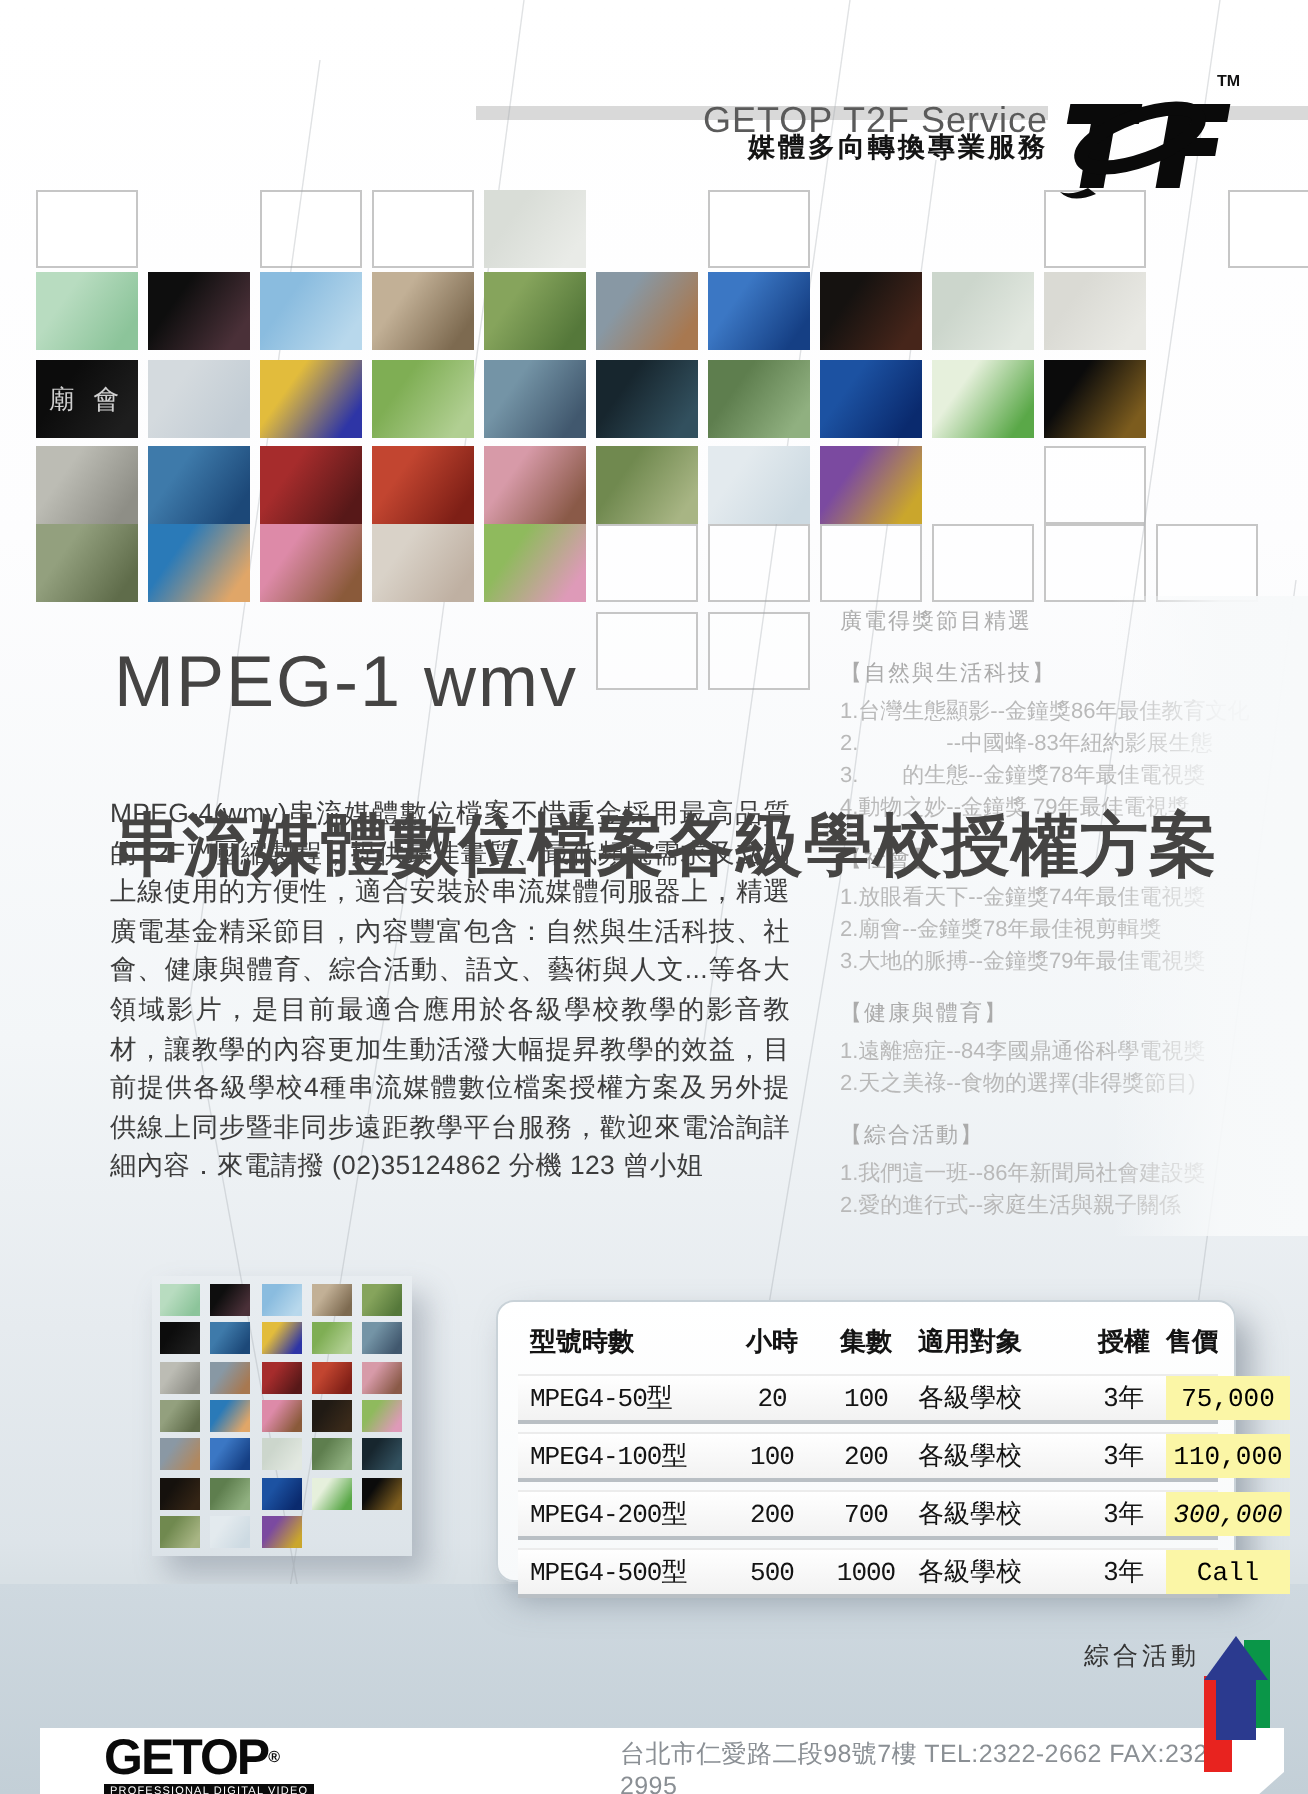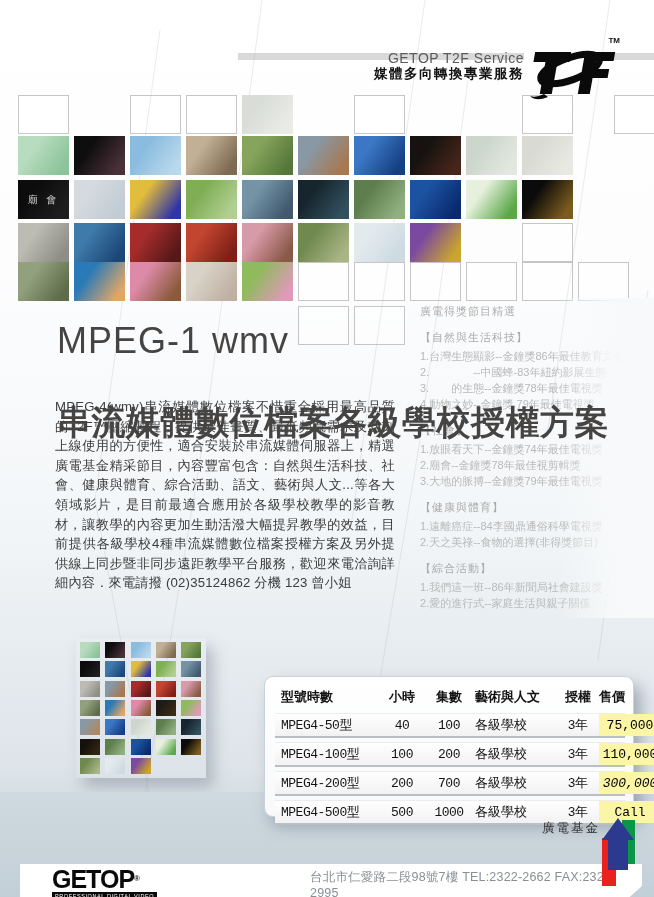"GETOP T2F Service" .svc1 { font-size: 14px -> 18px }
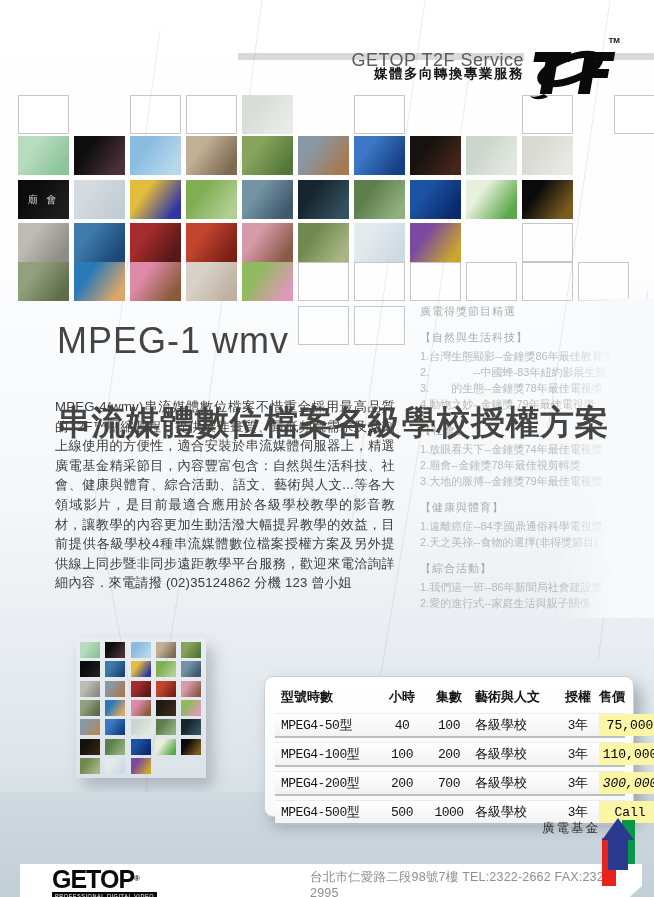"廟 會" .cell .ctxt { font-size: 10px -> 13px }
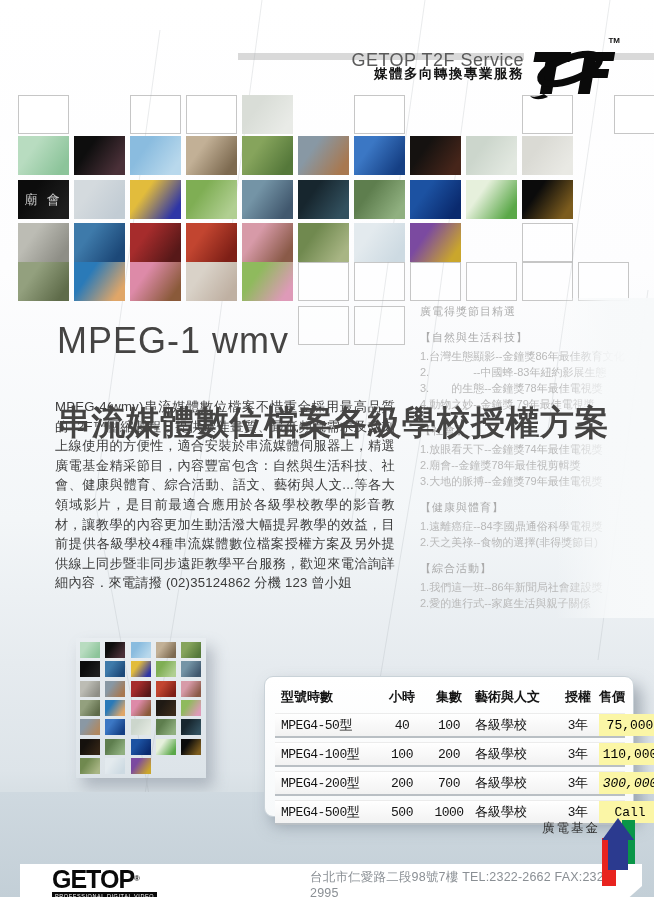"型號時數" div.abs { left: 264px -> 248px; margin-top: 26px -> none }
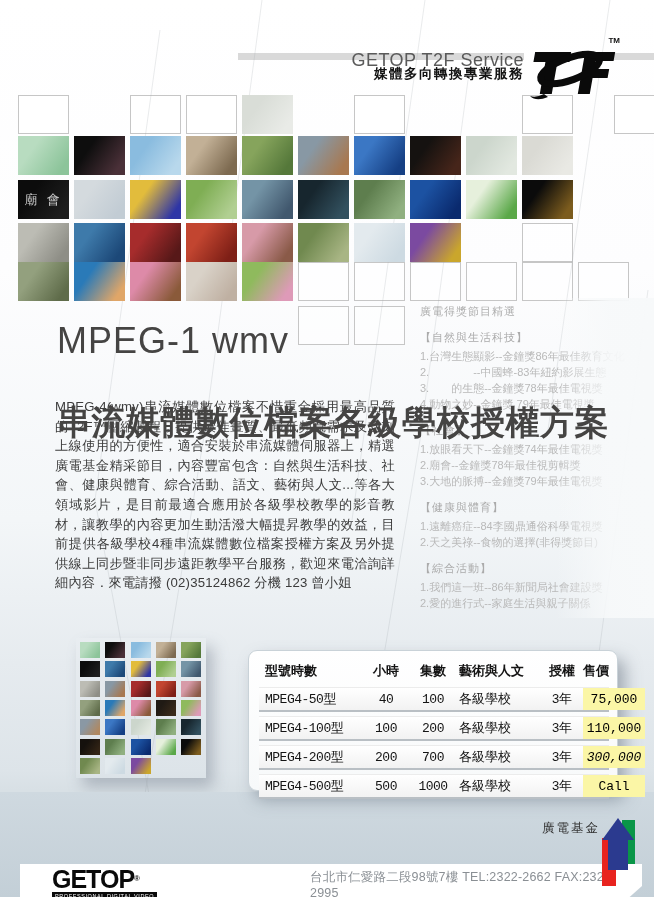"藝術與人文" div.tcell { text: 藝術與人文 -> 適用對象 }
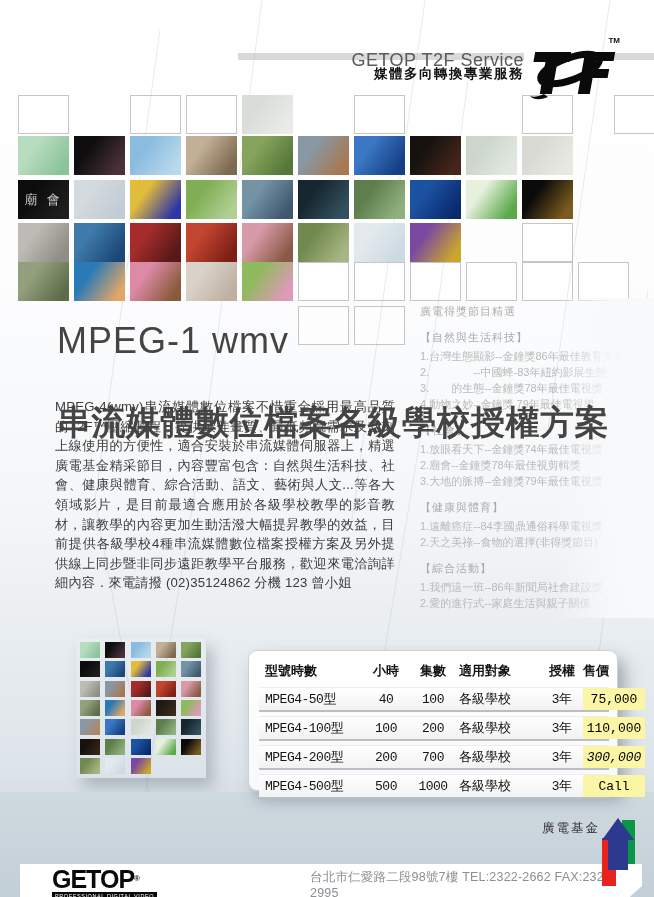"40" div.tcell { text: 40 -> 20 }
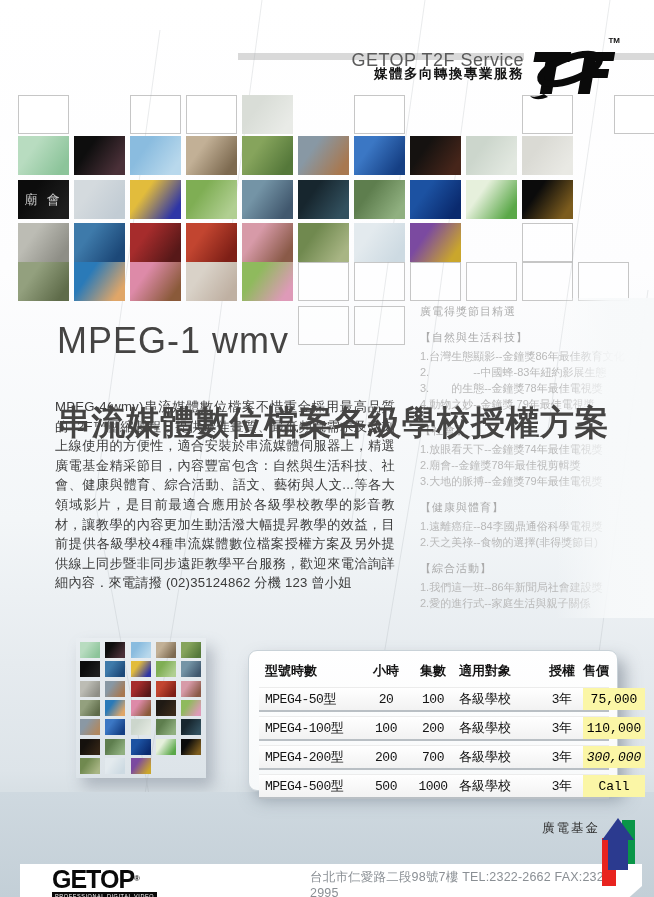"廣電基金" div.abs { text: 廣電基金 -> 綜合活動 }
